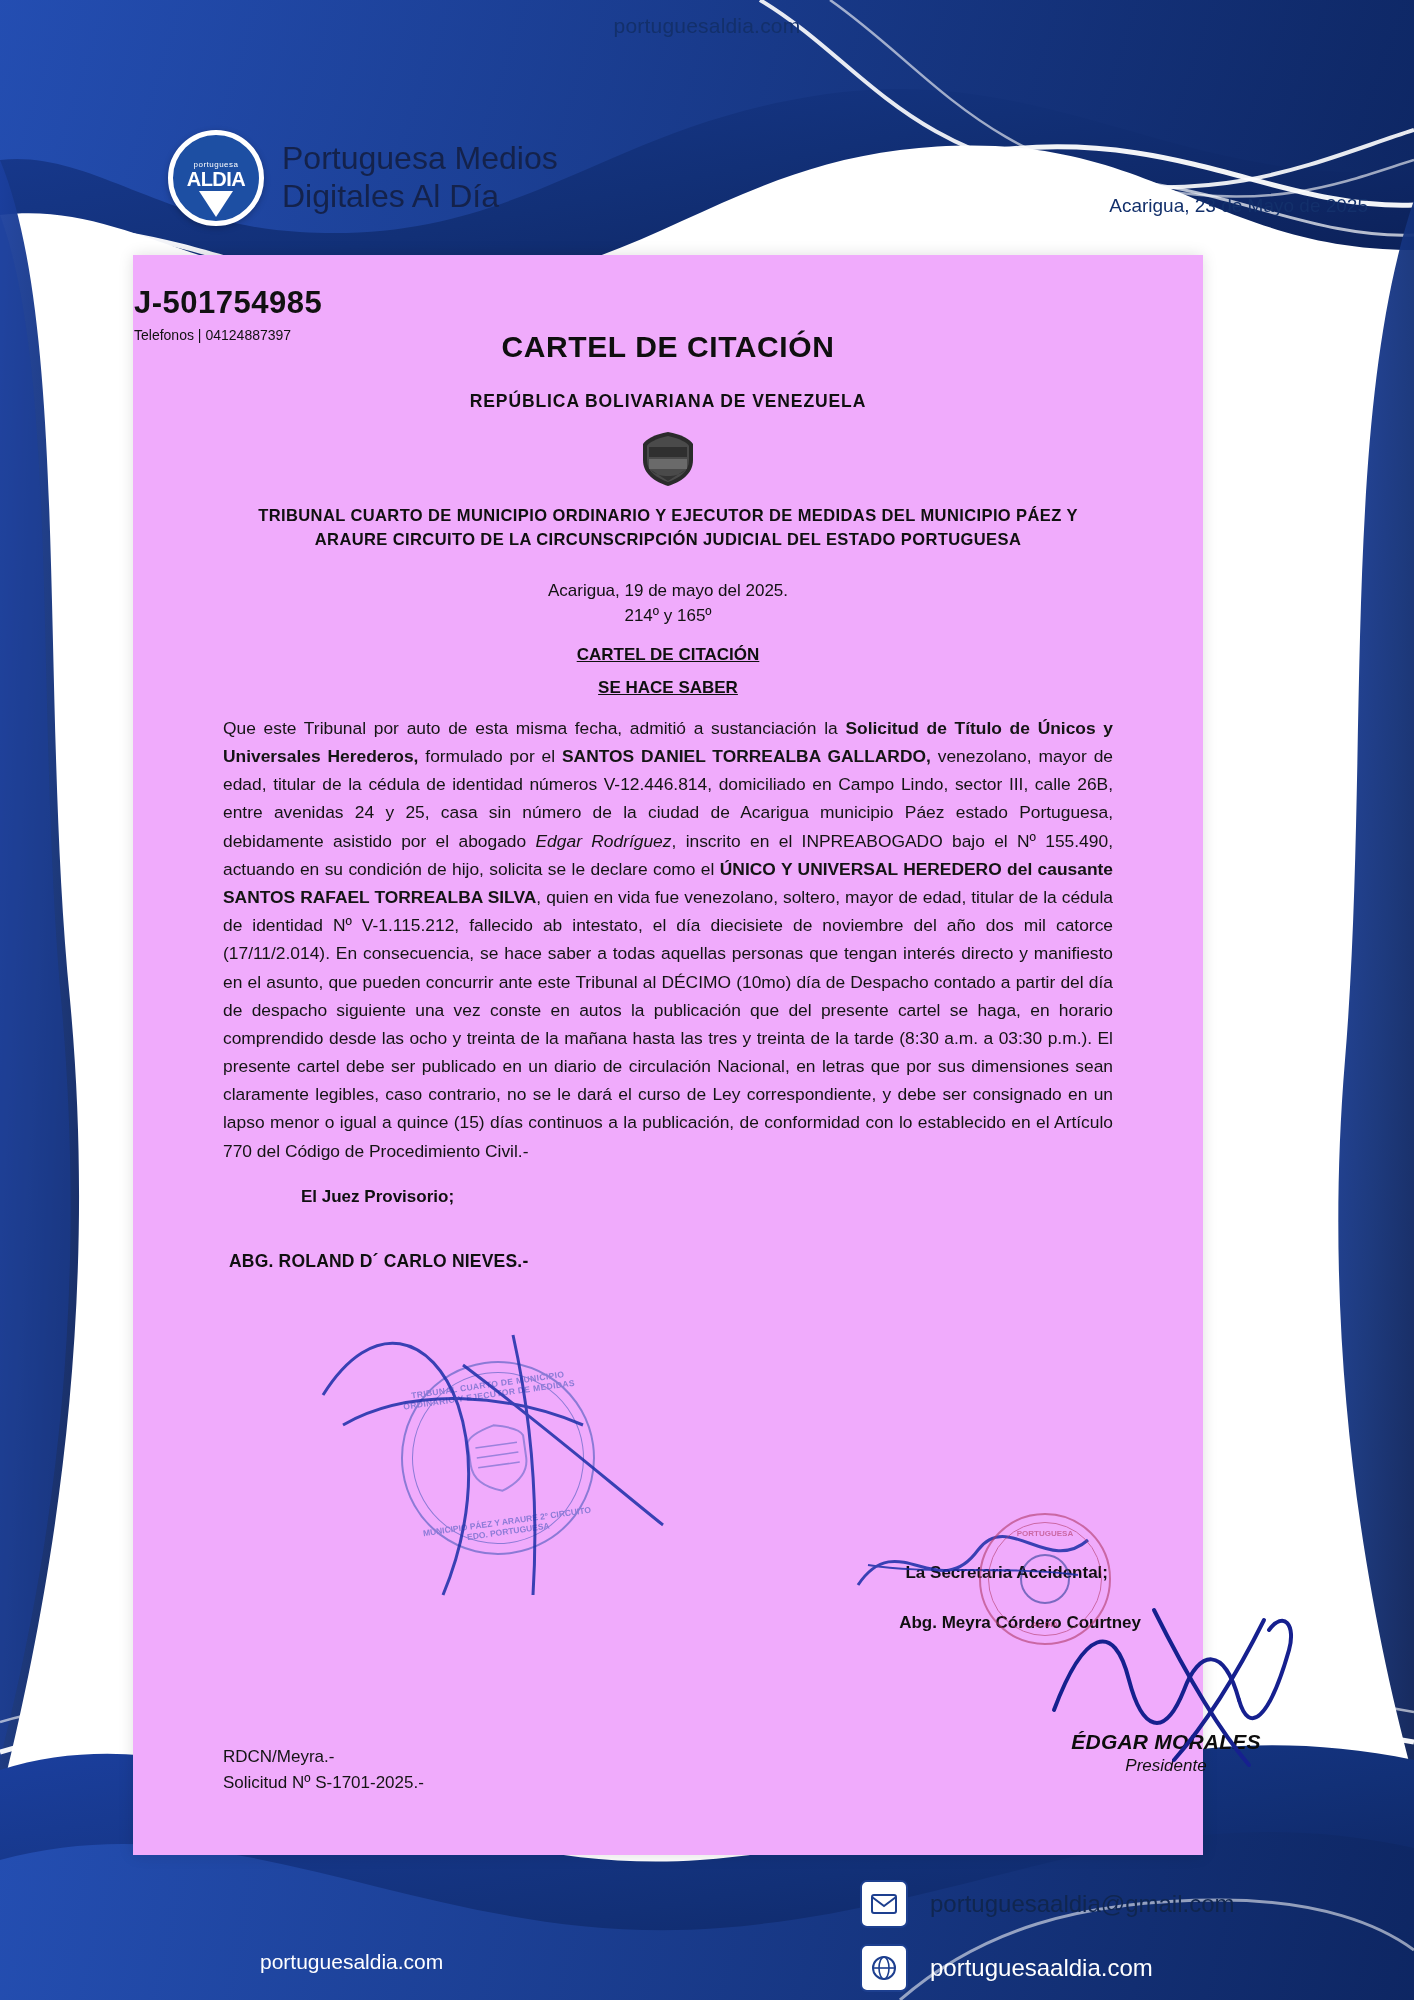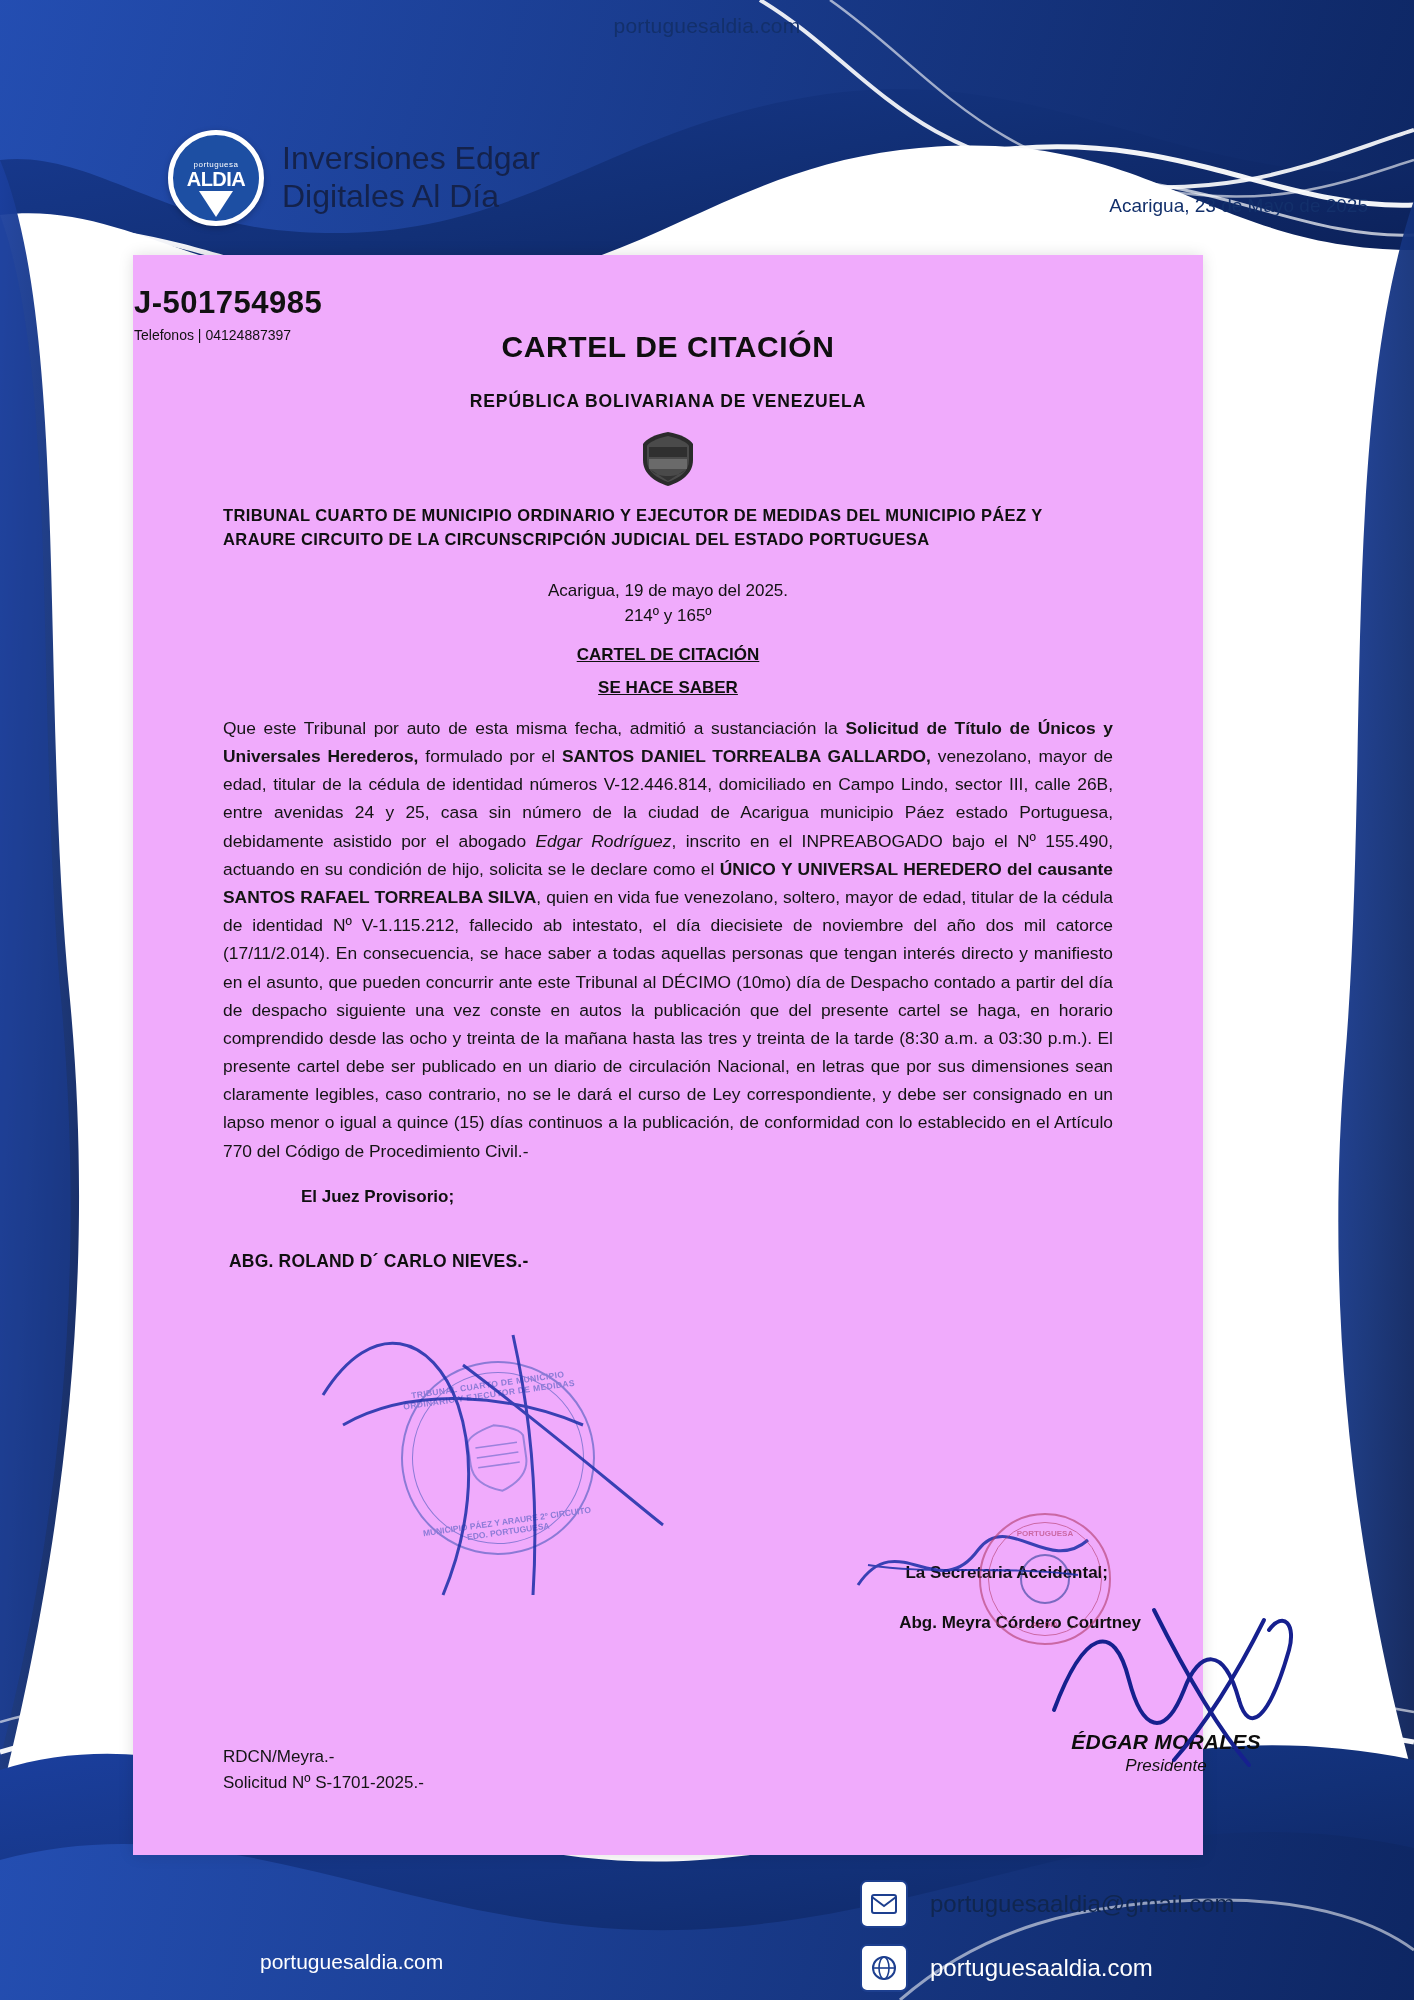"Inversiones Edgar Digitales Al Día" div.brand-name { text: Inversiones Edgar -> Portuguesa Medios }
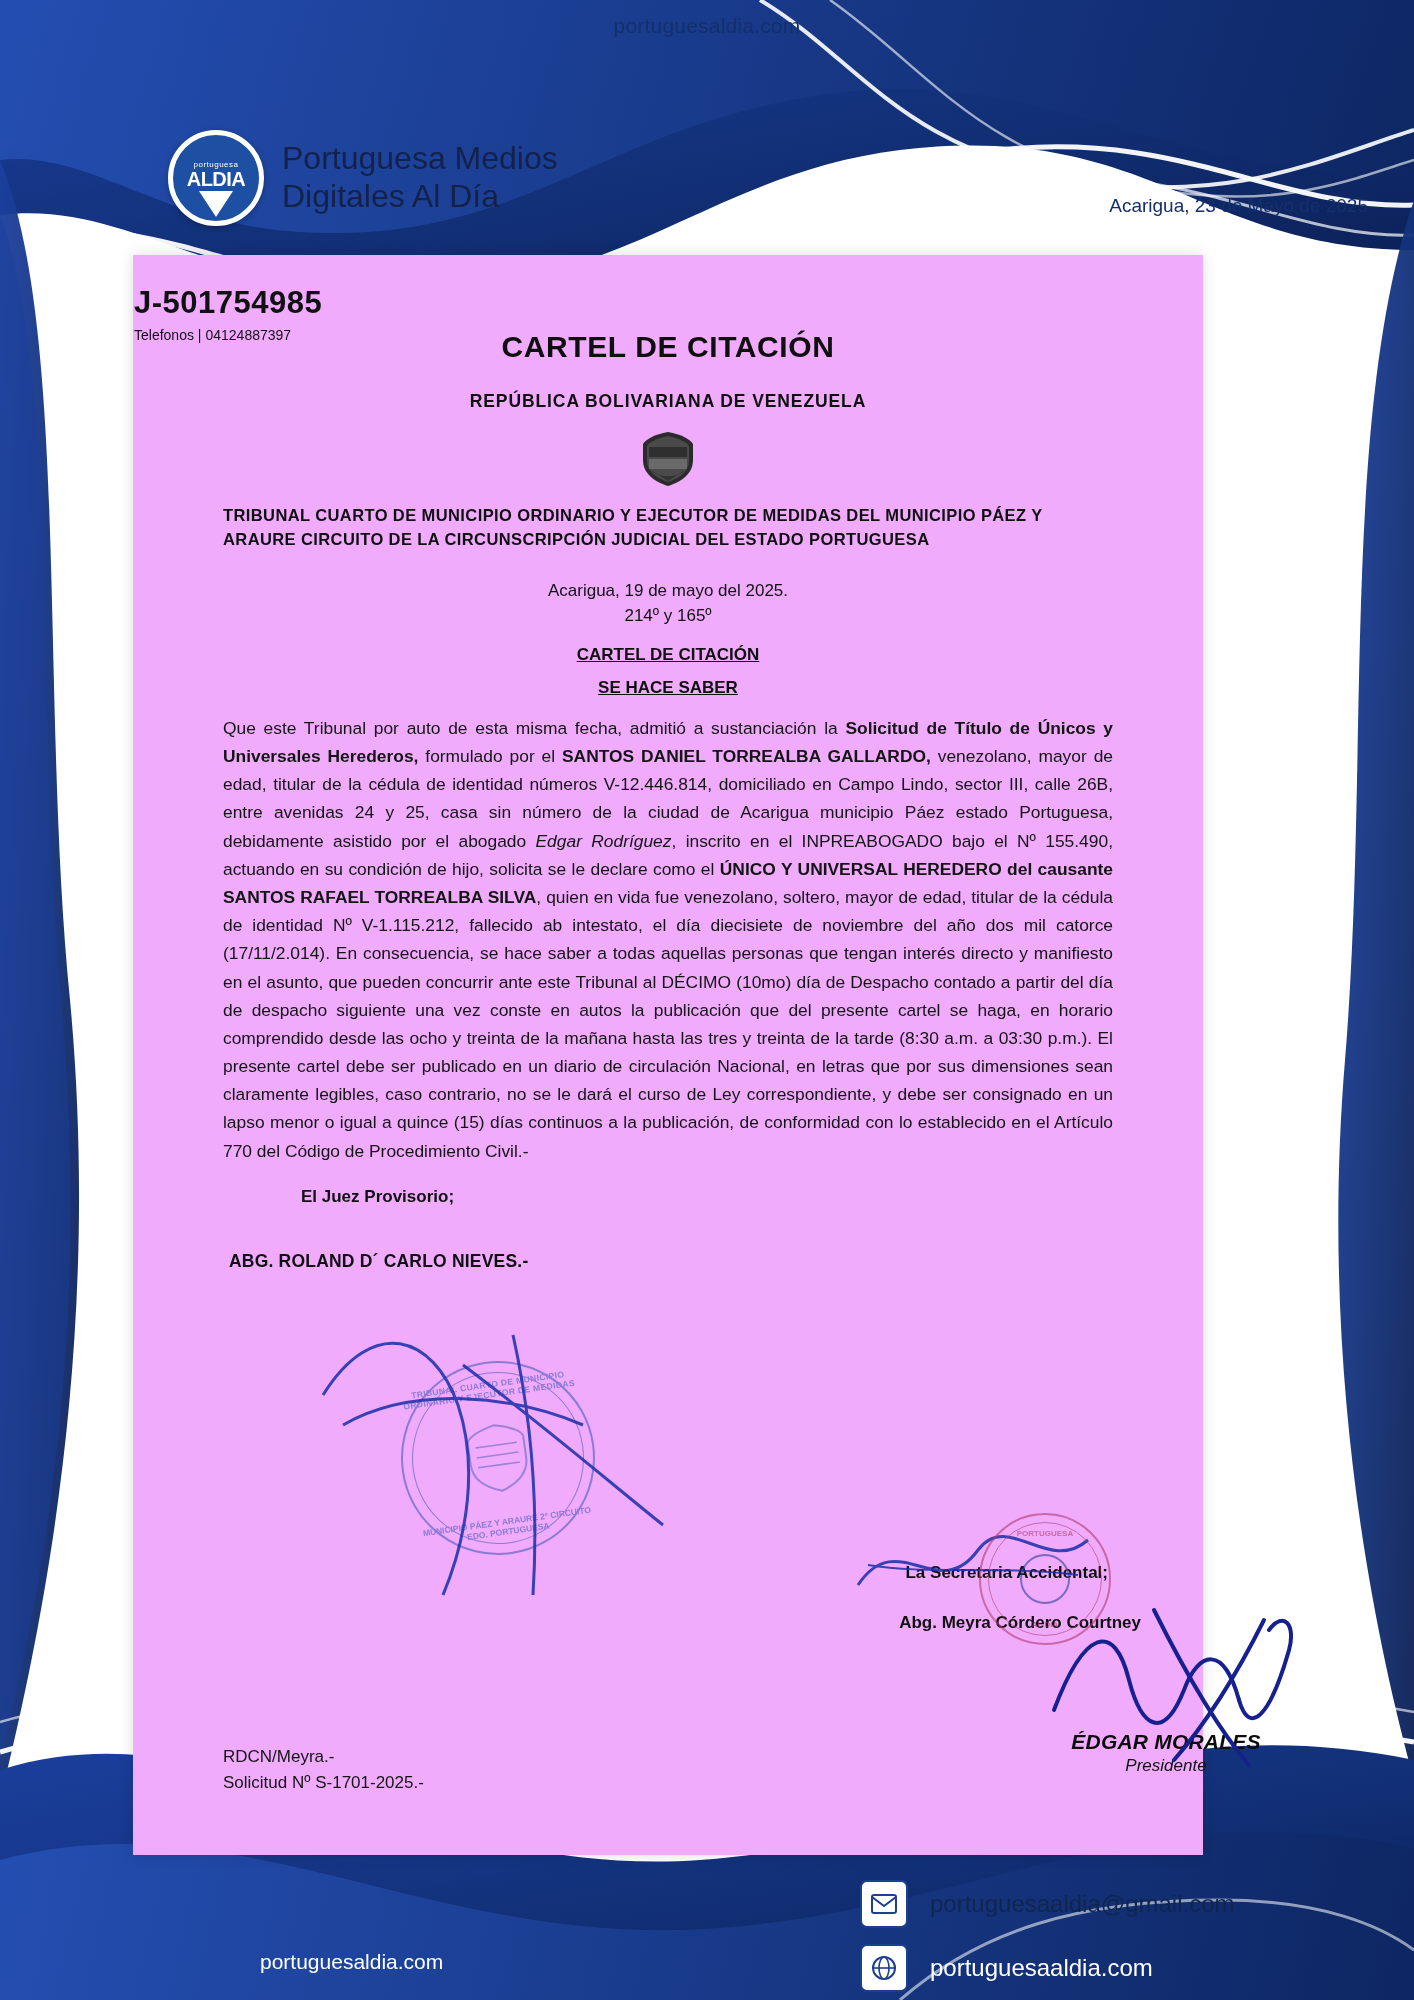"TRIBUNAL CUARTO DE MUNICIPIO ORDINARIO Y EJECUTOR DE MEDIDAS DEL" .court { text-align: none -> center }
